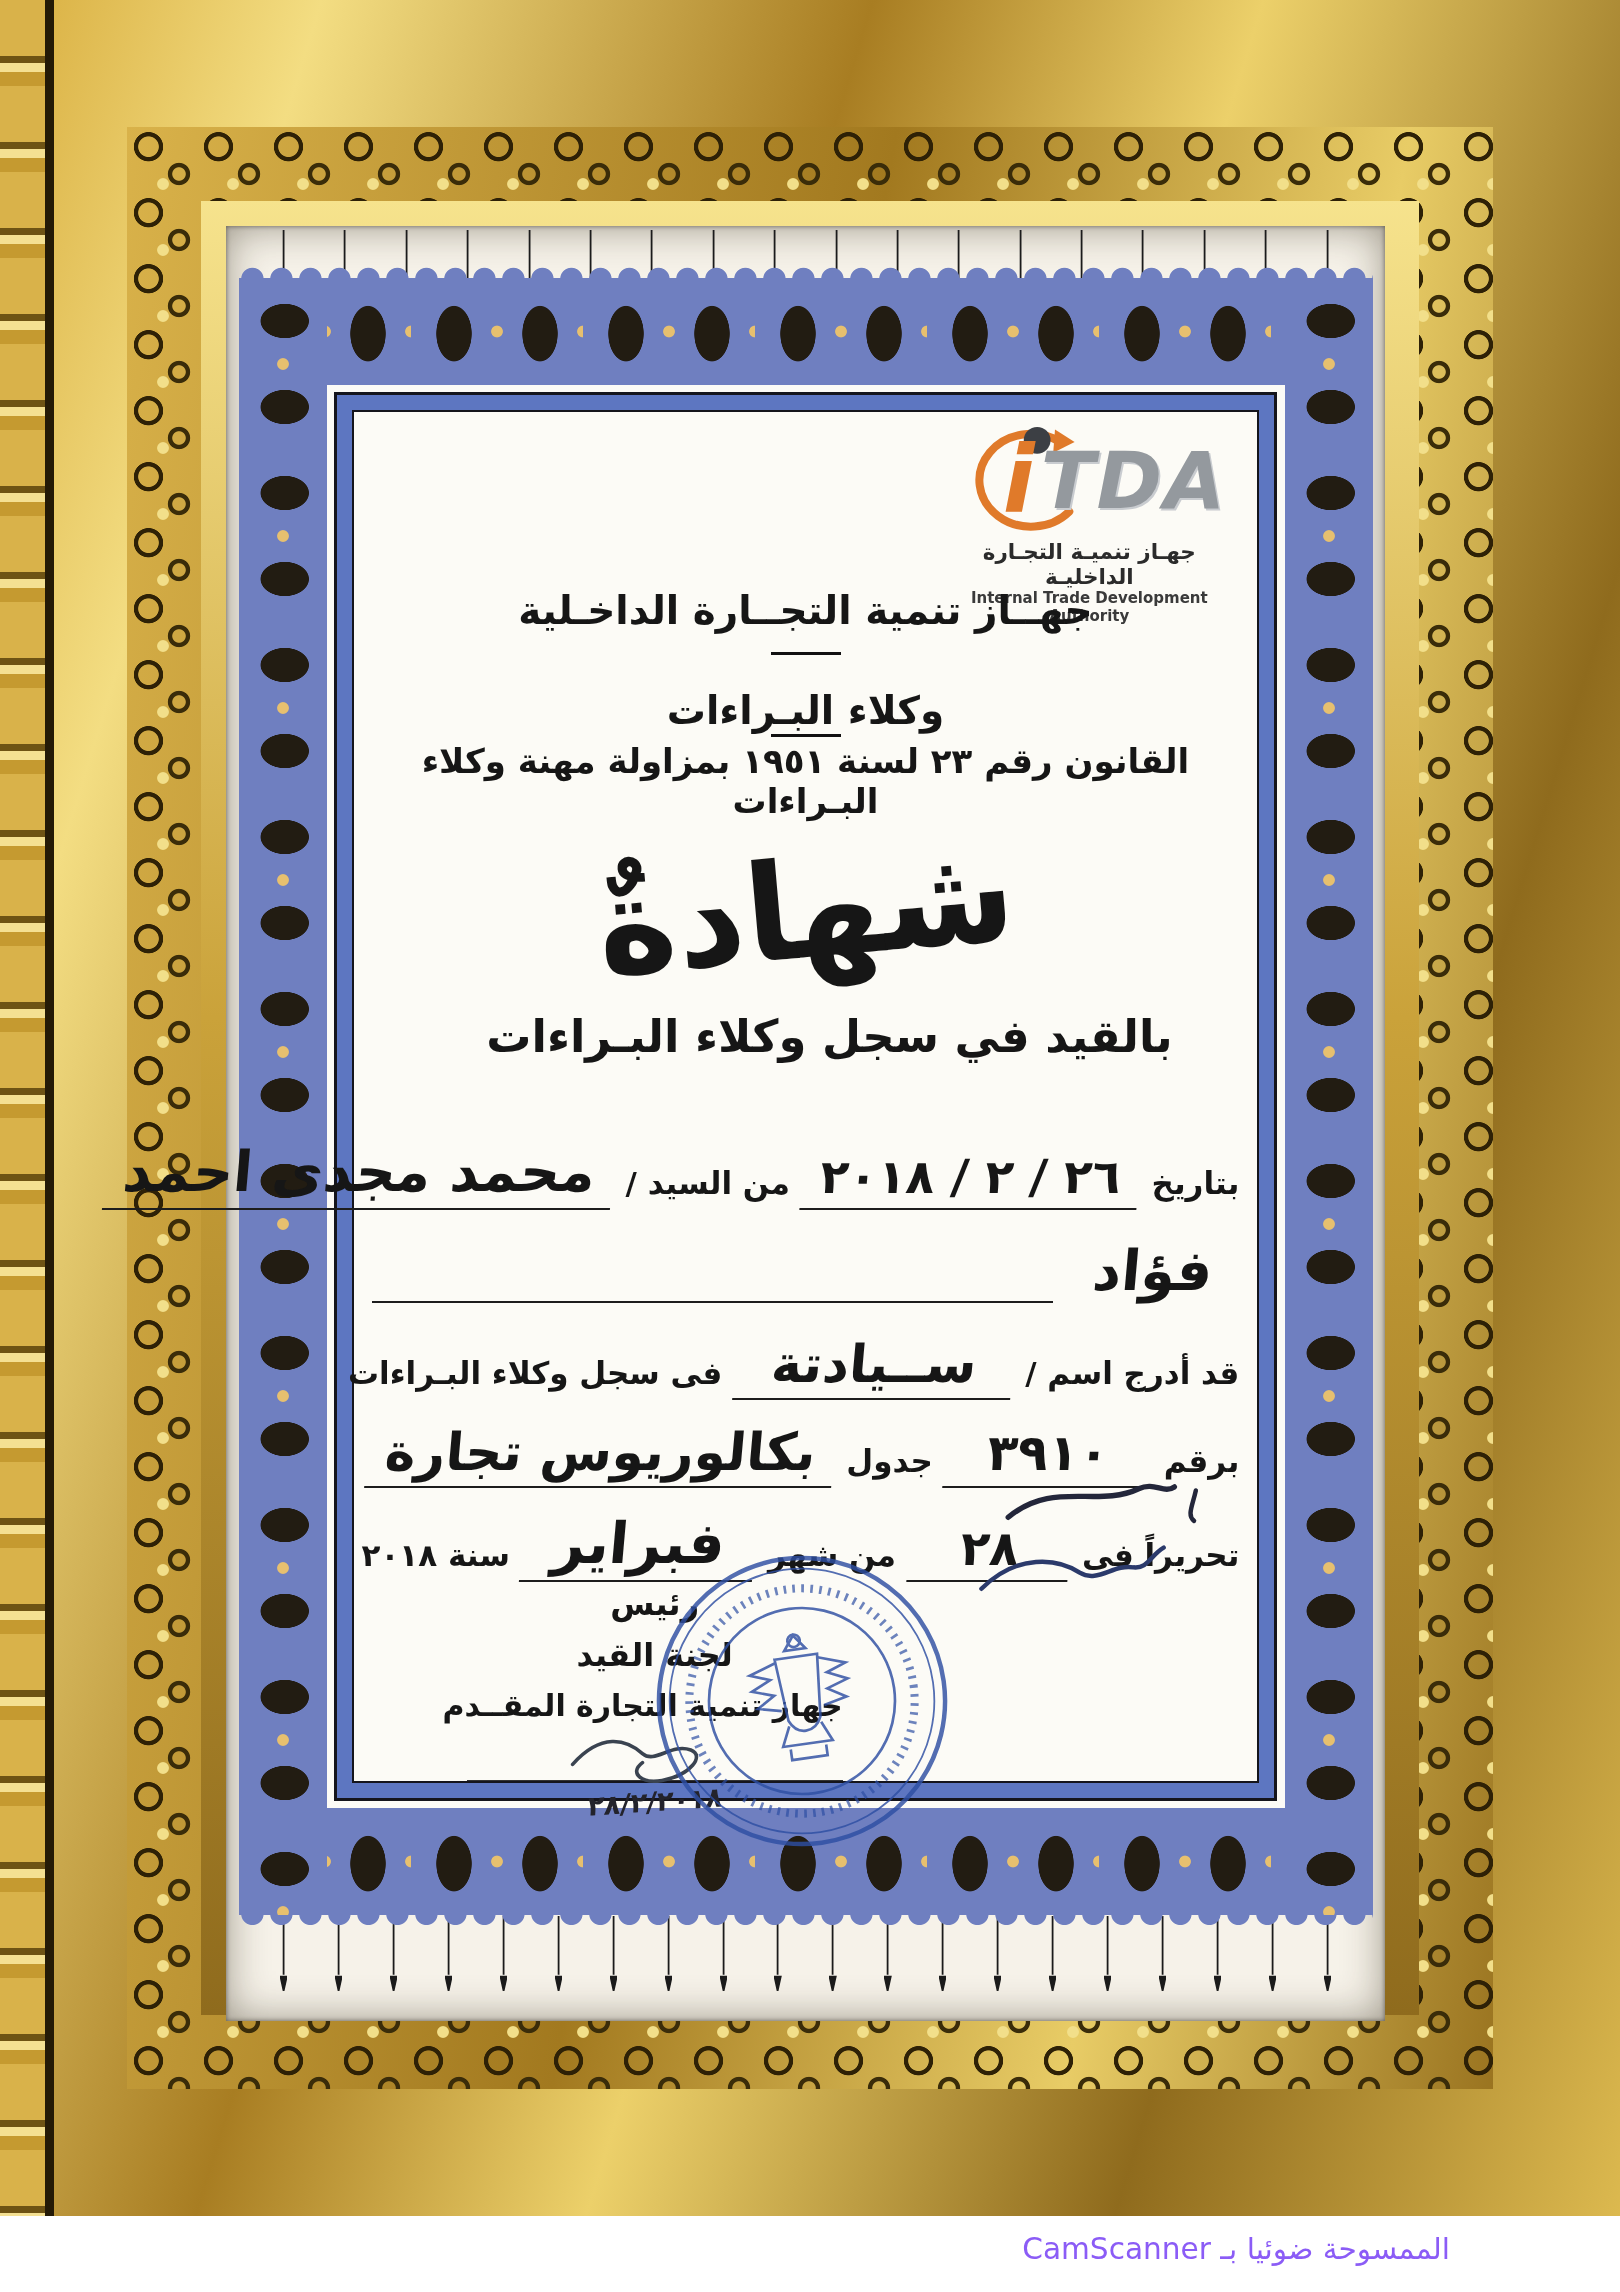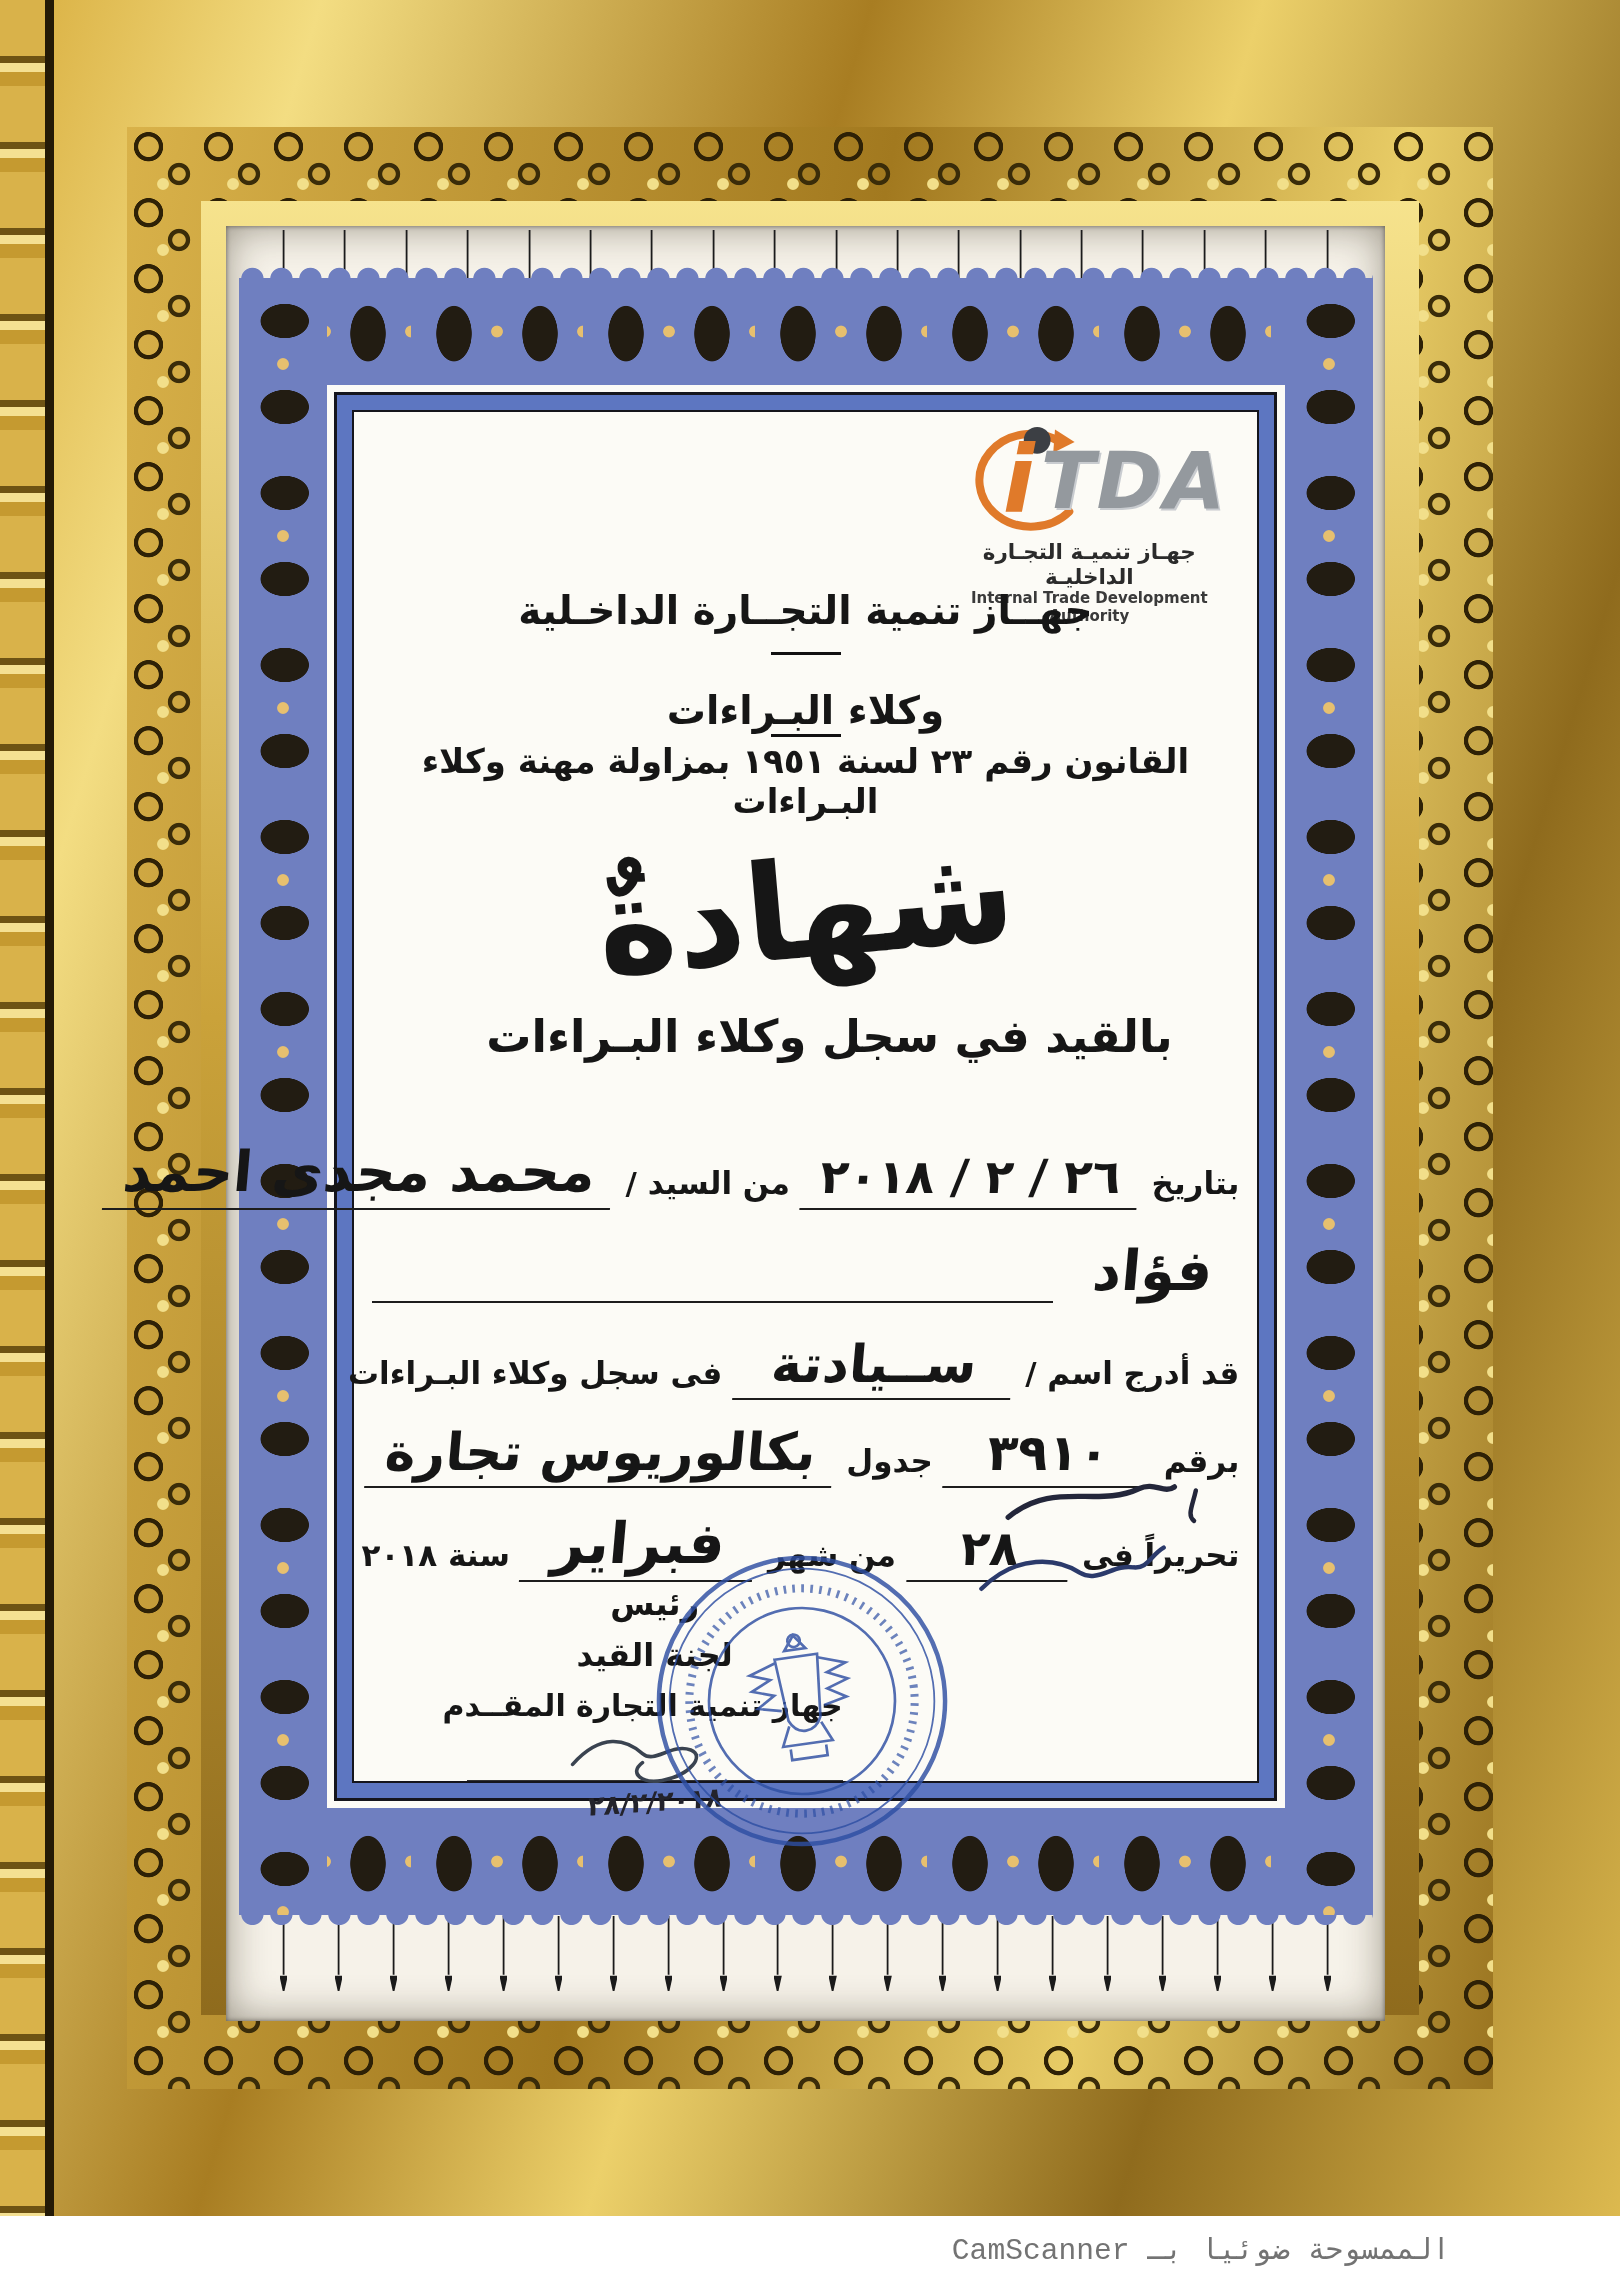"الممسوحة ضوئيا بـ CamScanner" .scan-note { color: #737373 -> #8b5cf6; font-family: Liberation Mono, monospace -> none }
